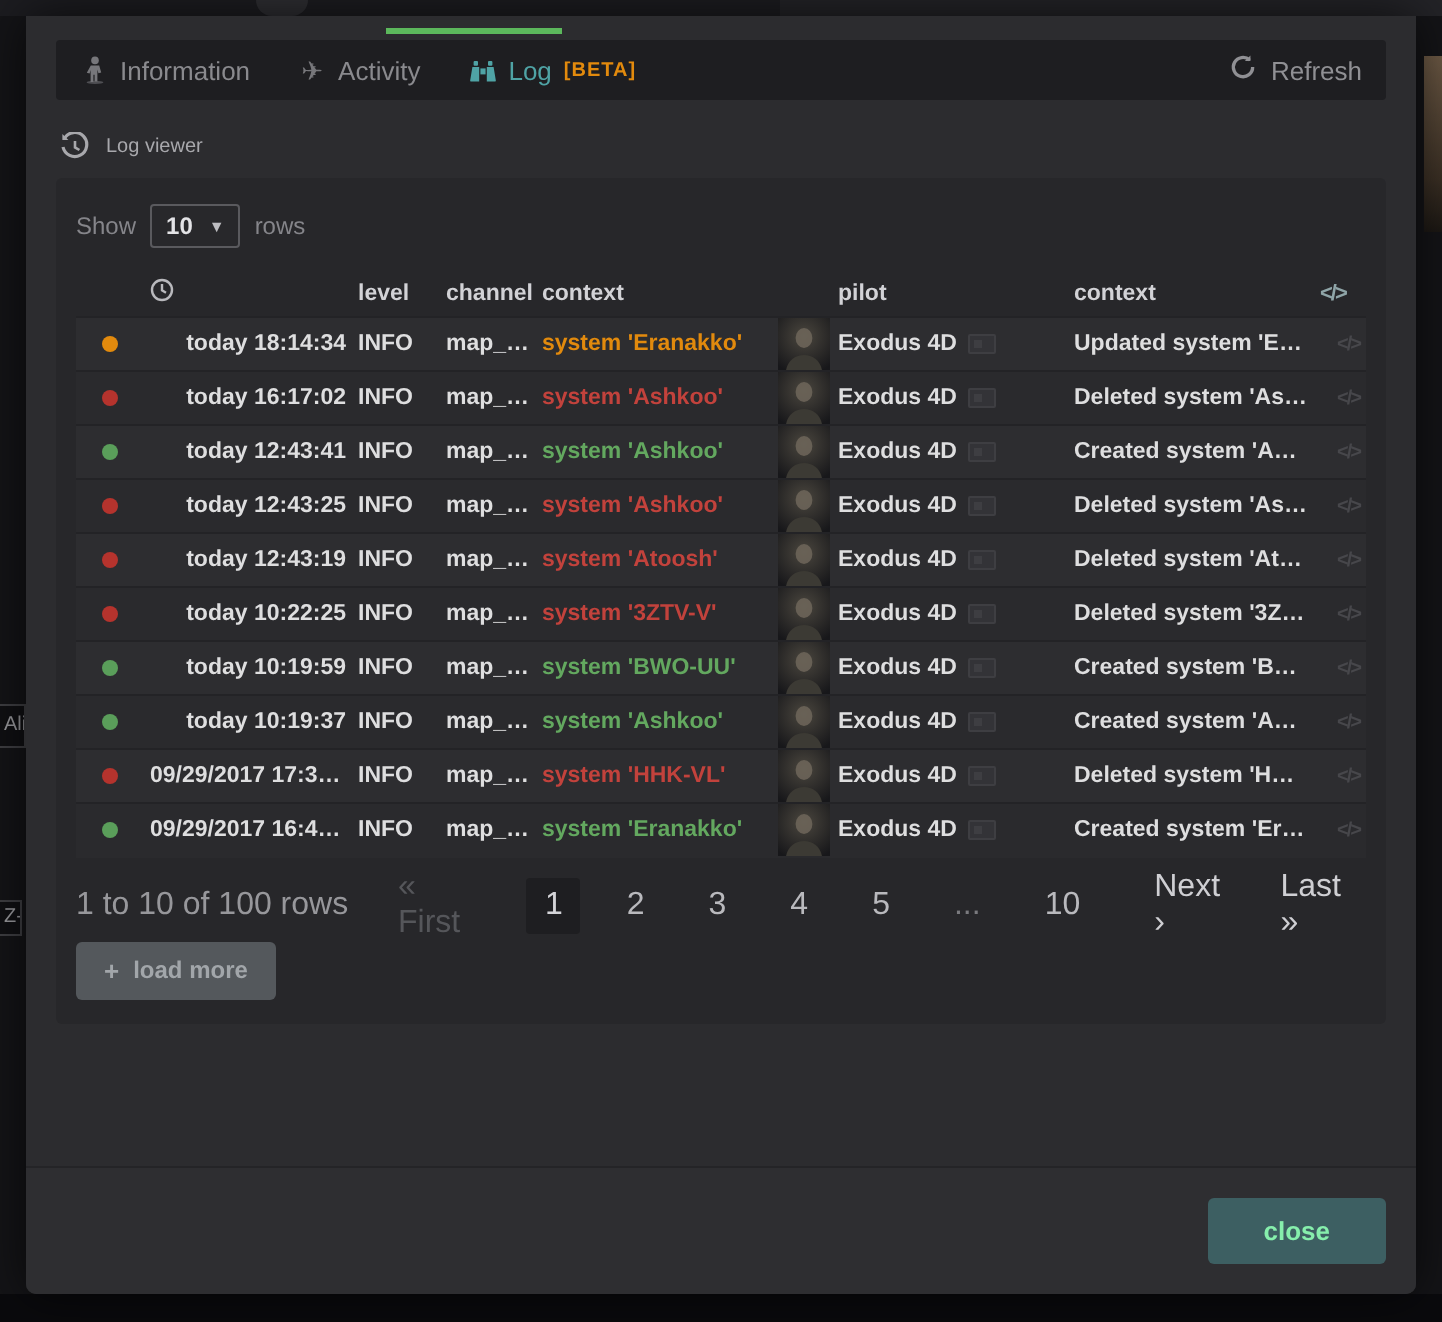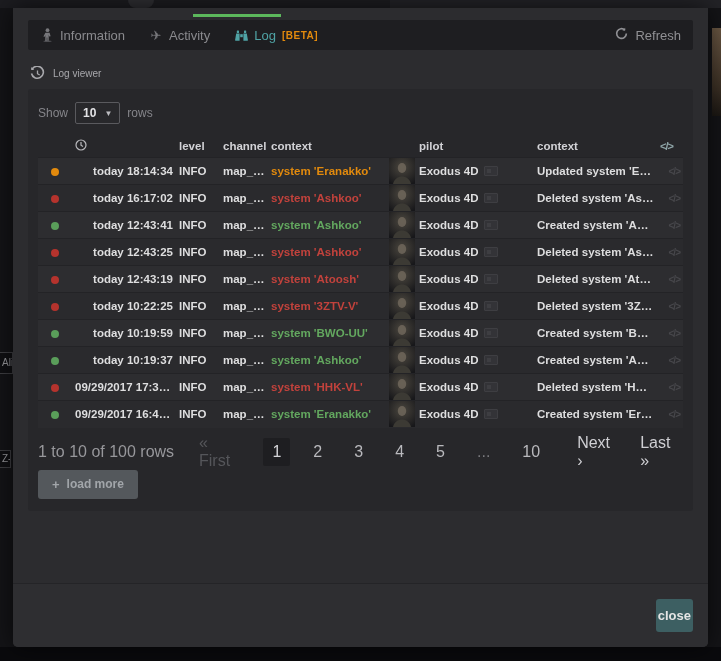"close" .close-btn { color: #e5e5e5 -> #86efac; padding: 9px 2px -> 9px 28px }
